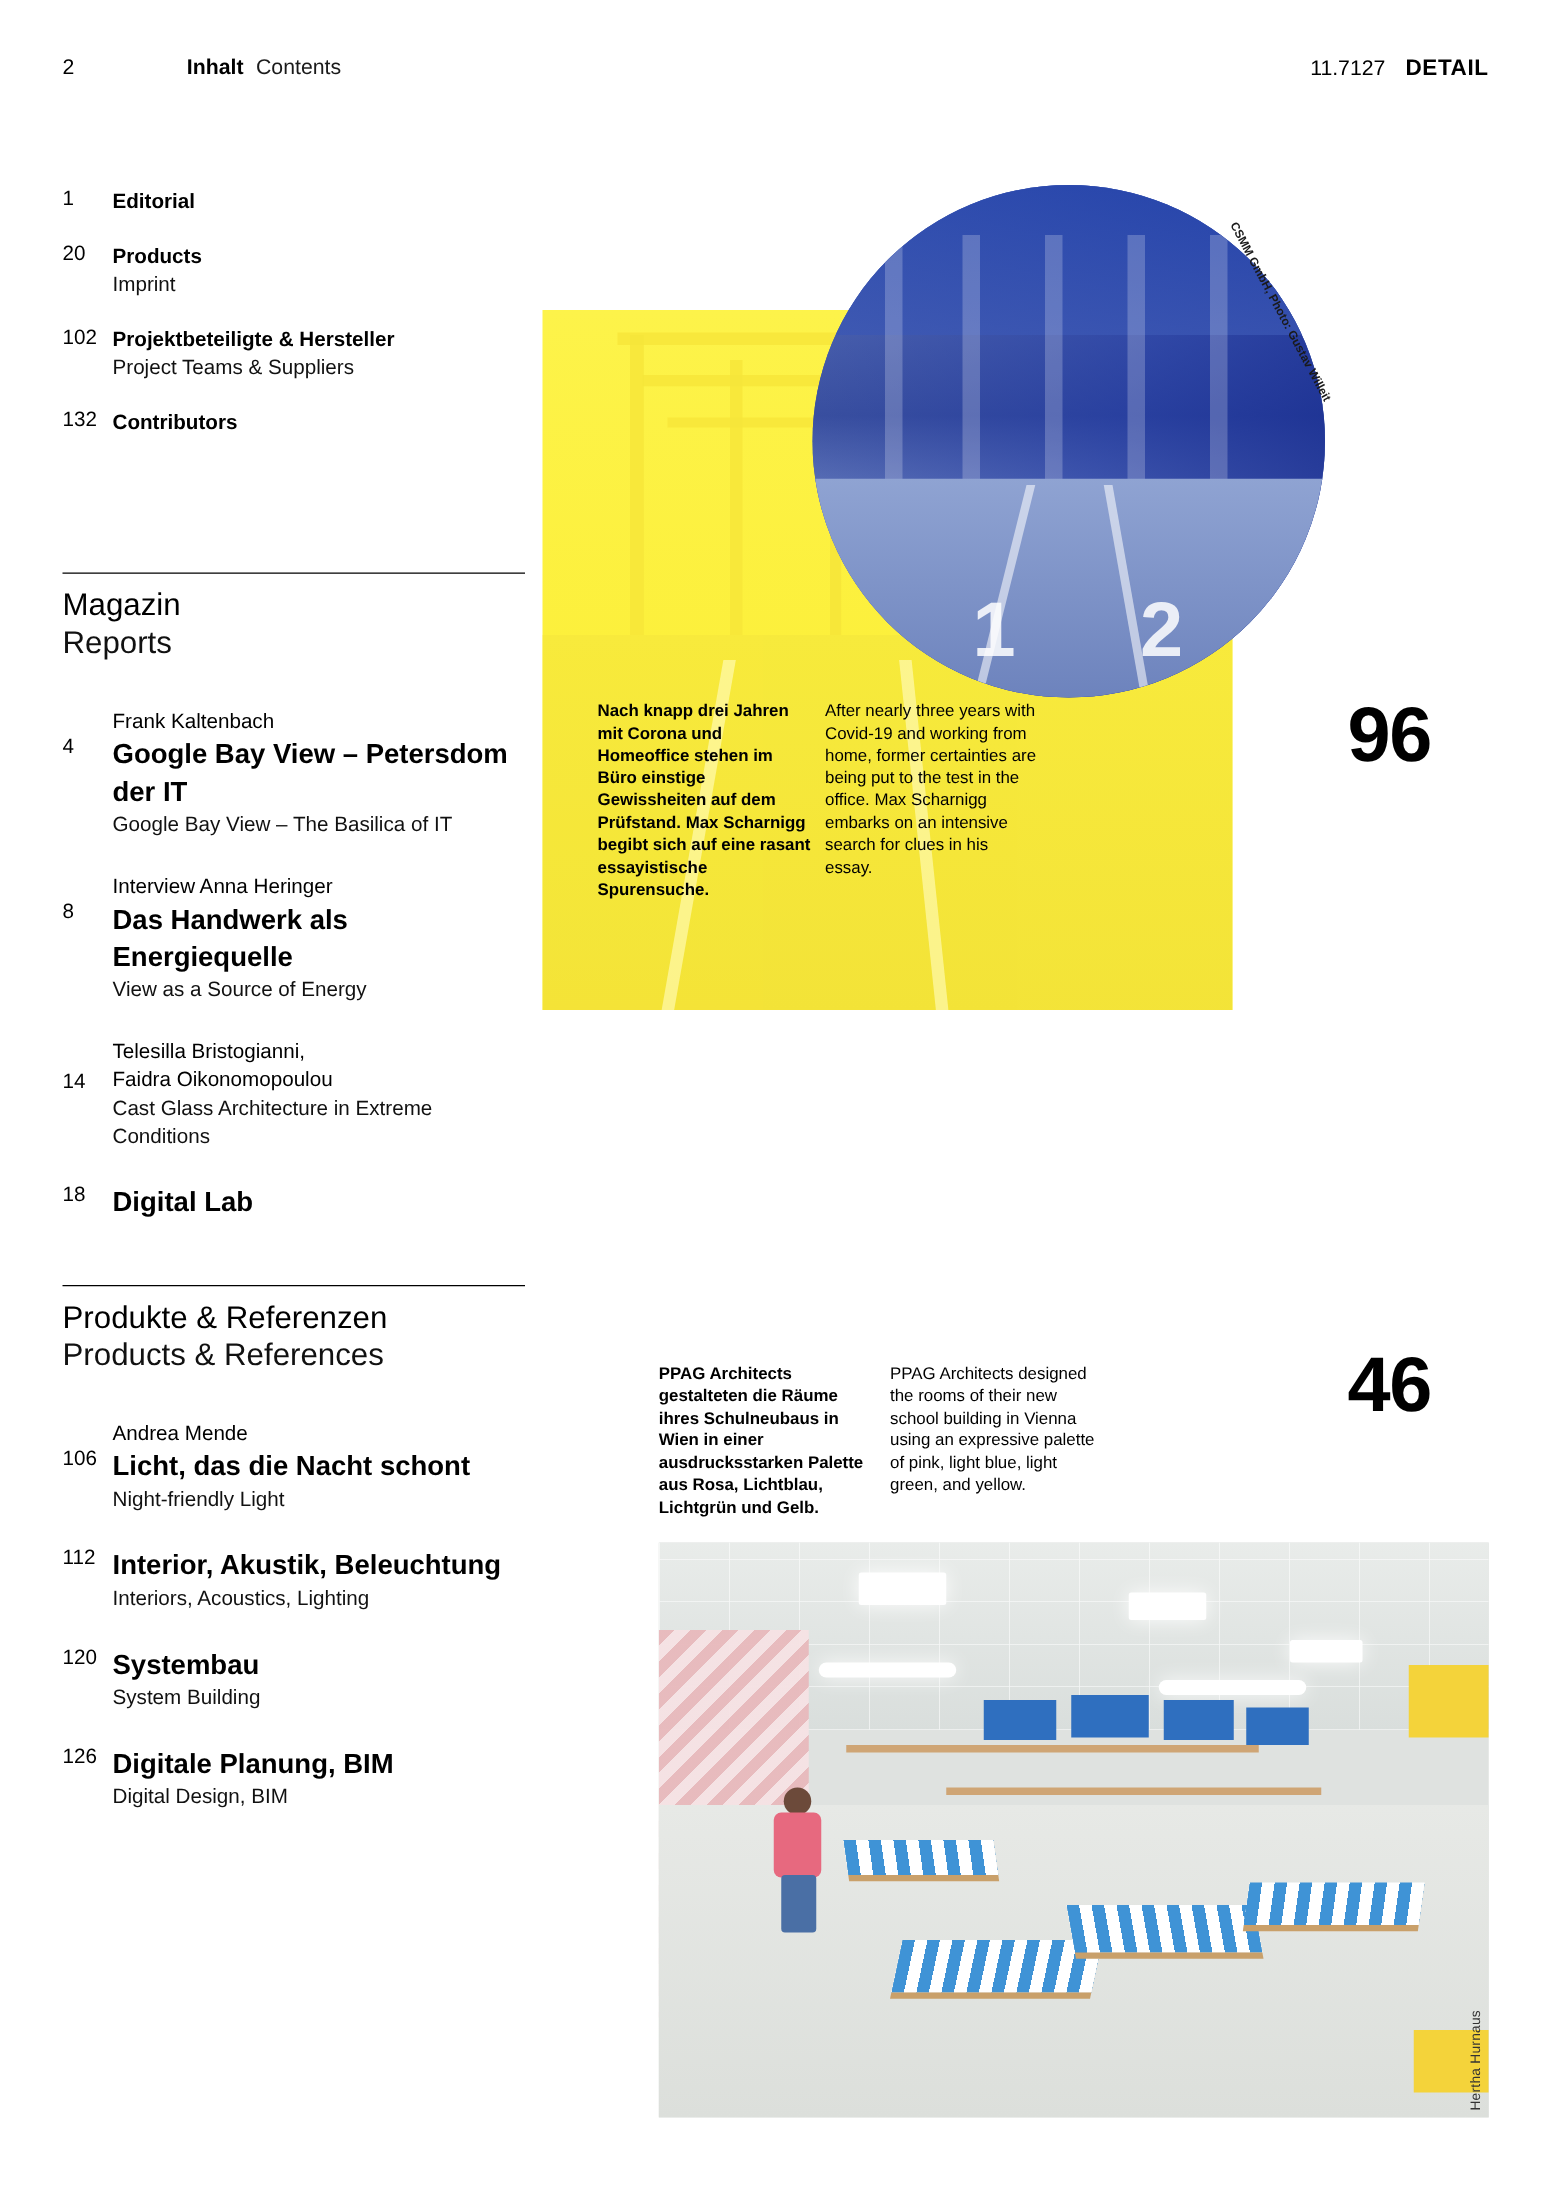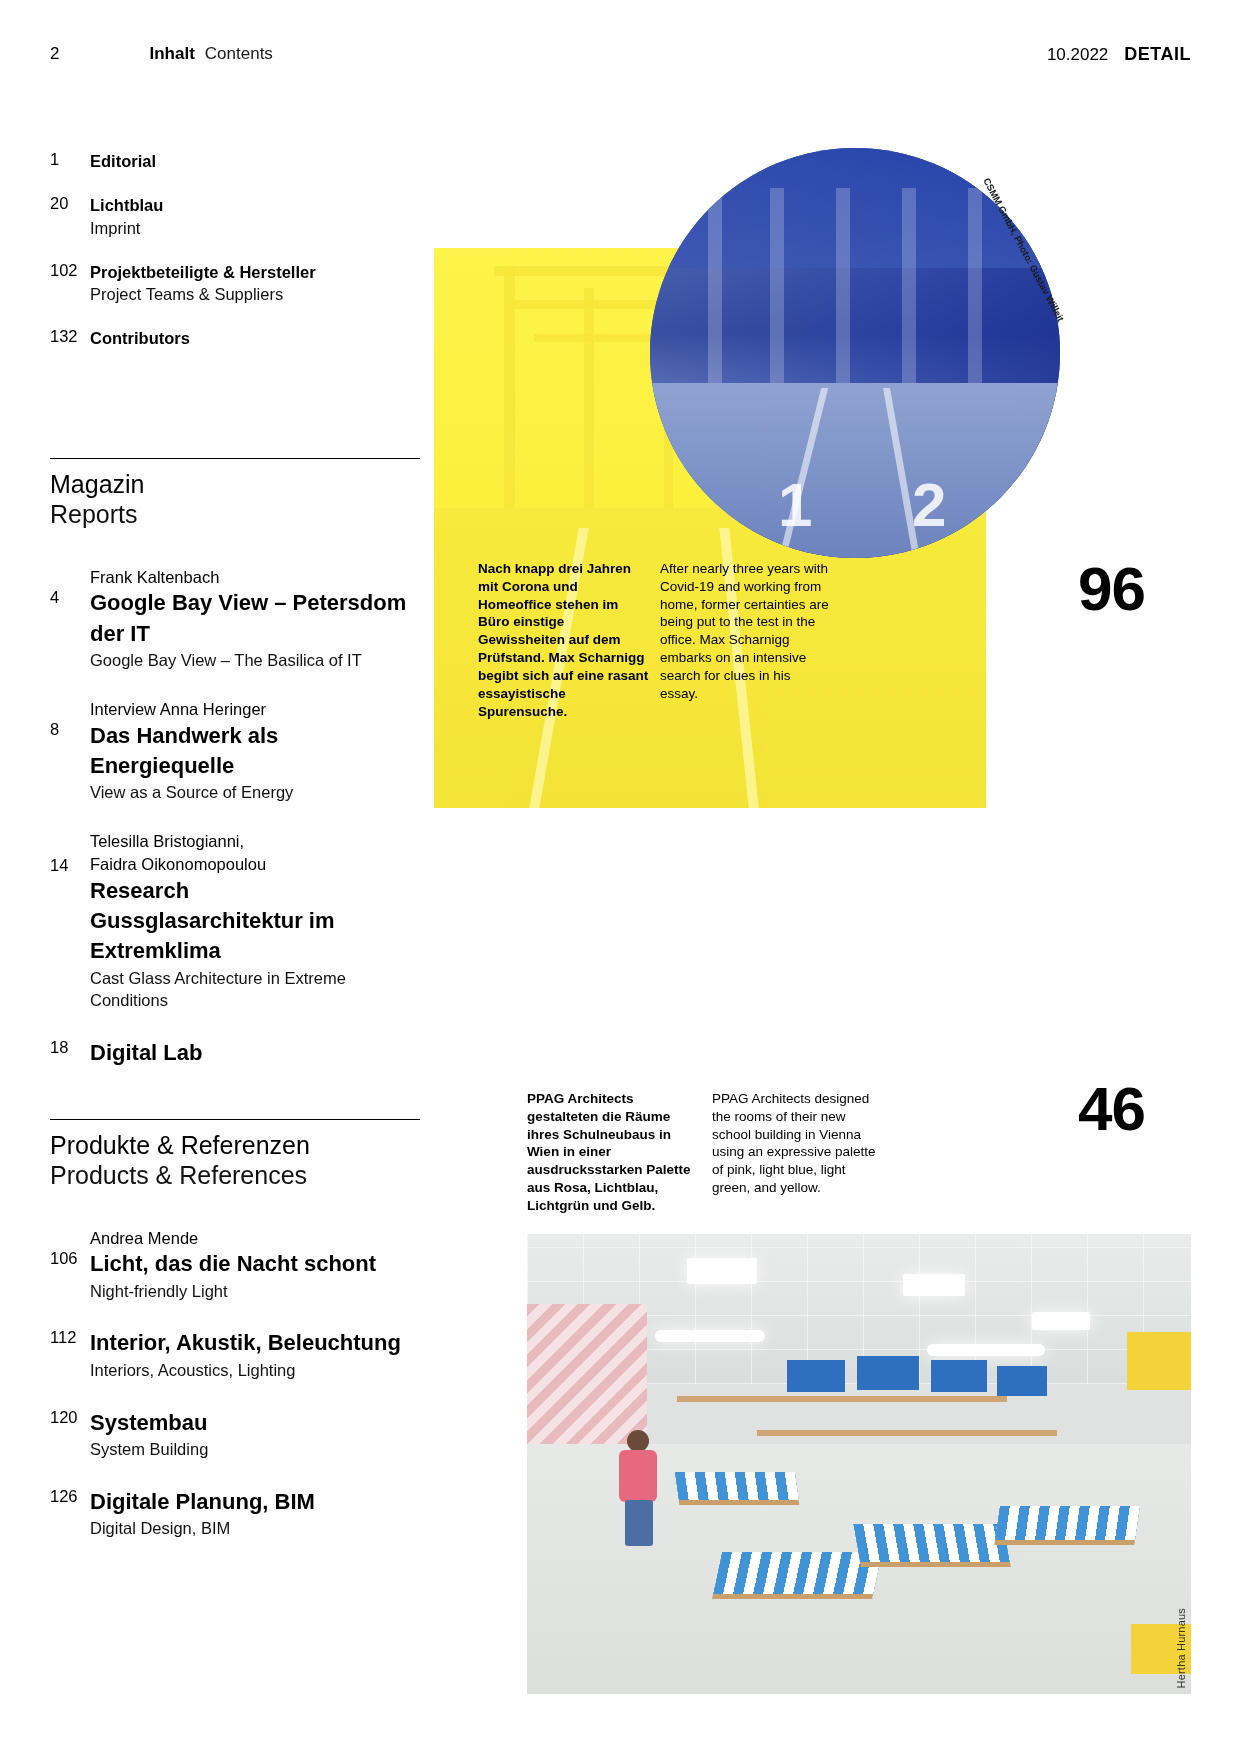"10.2022" span.issue-date { text: 10.2022 -> 11.7127 }
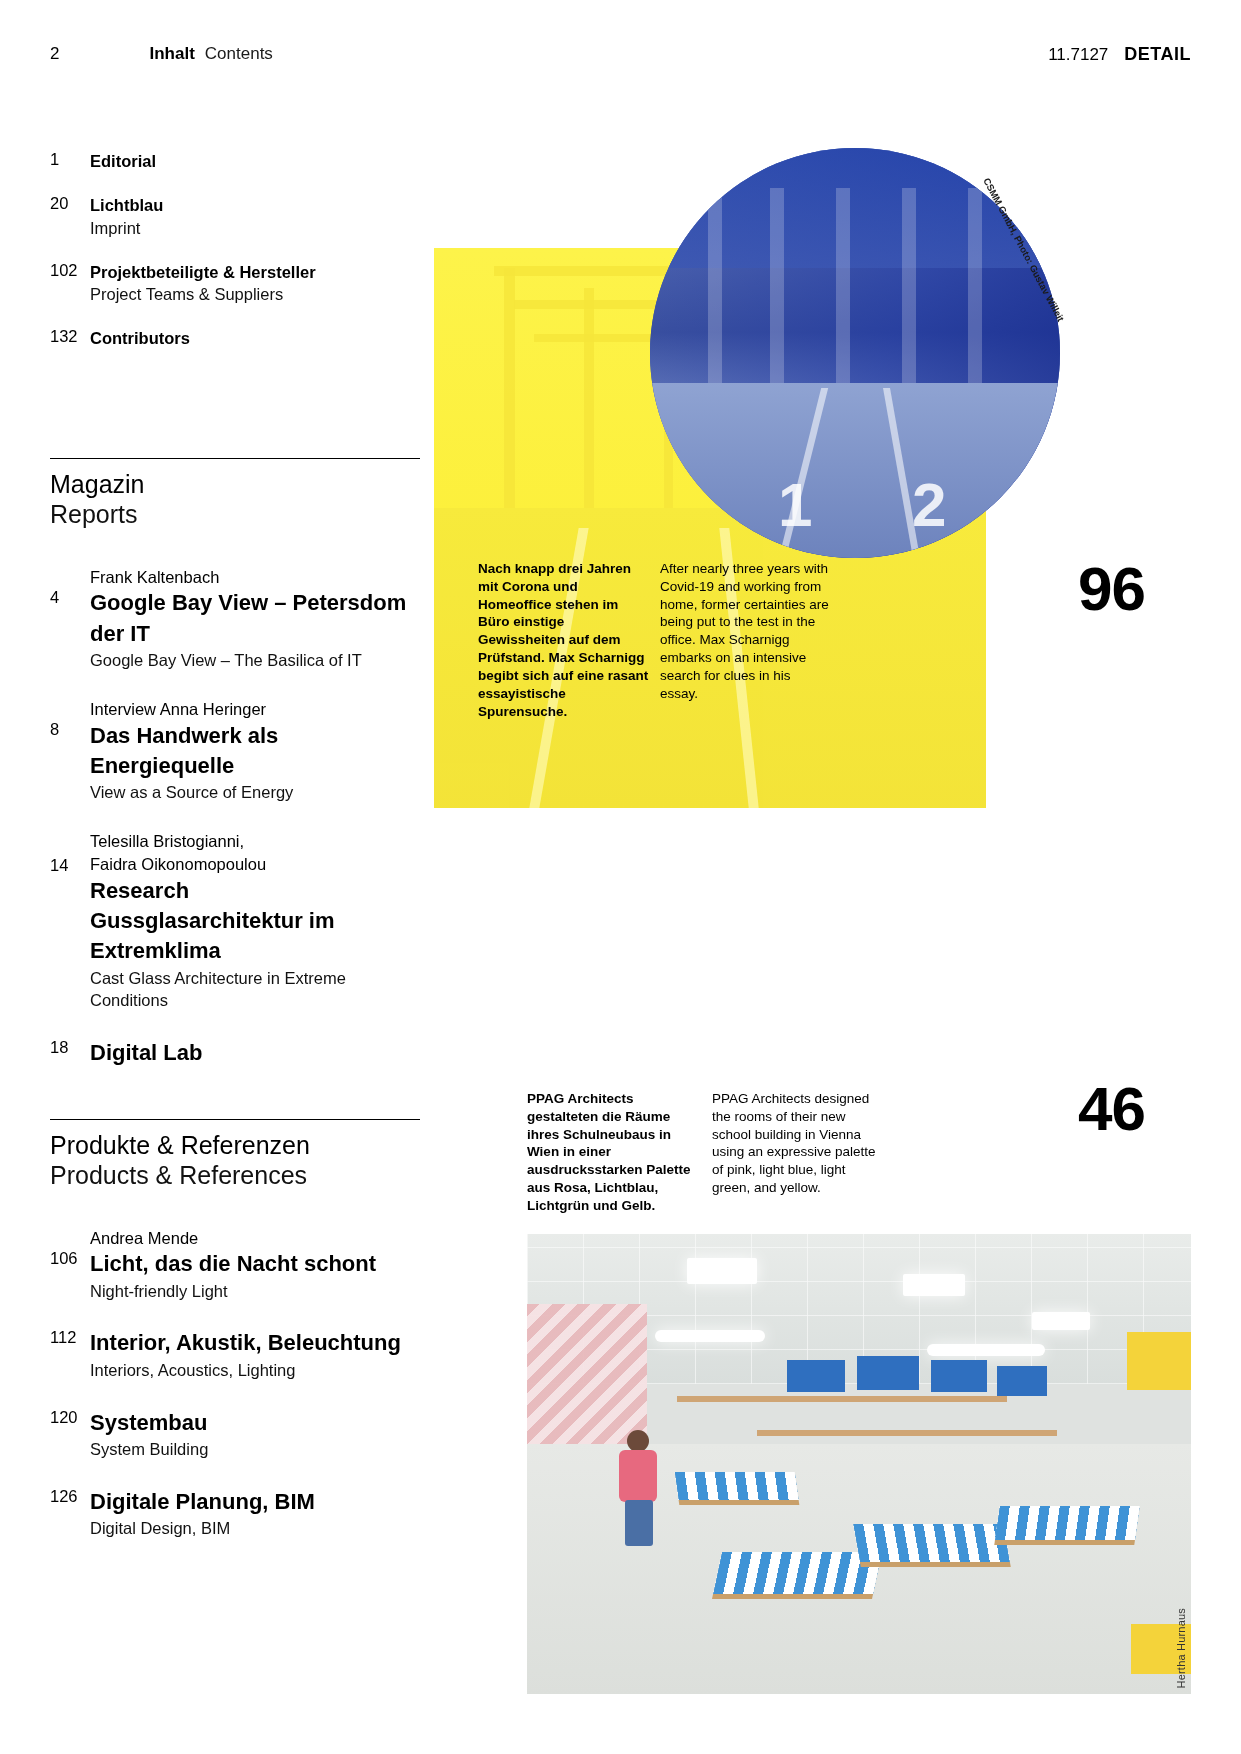"Lichtblau" div.toc-de { text: Lichtblau -> Products }
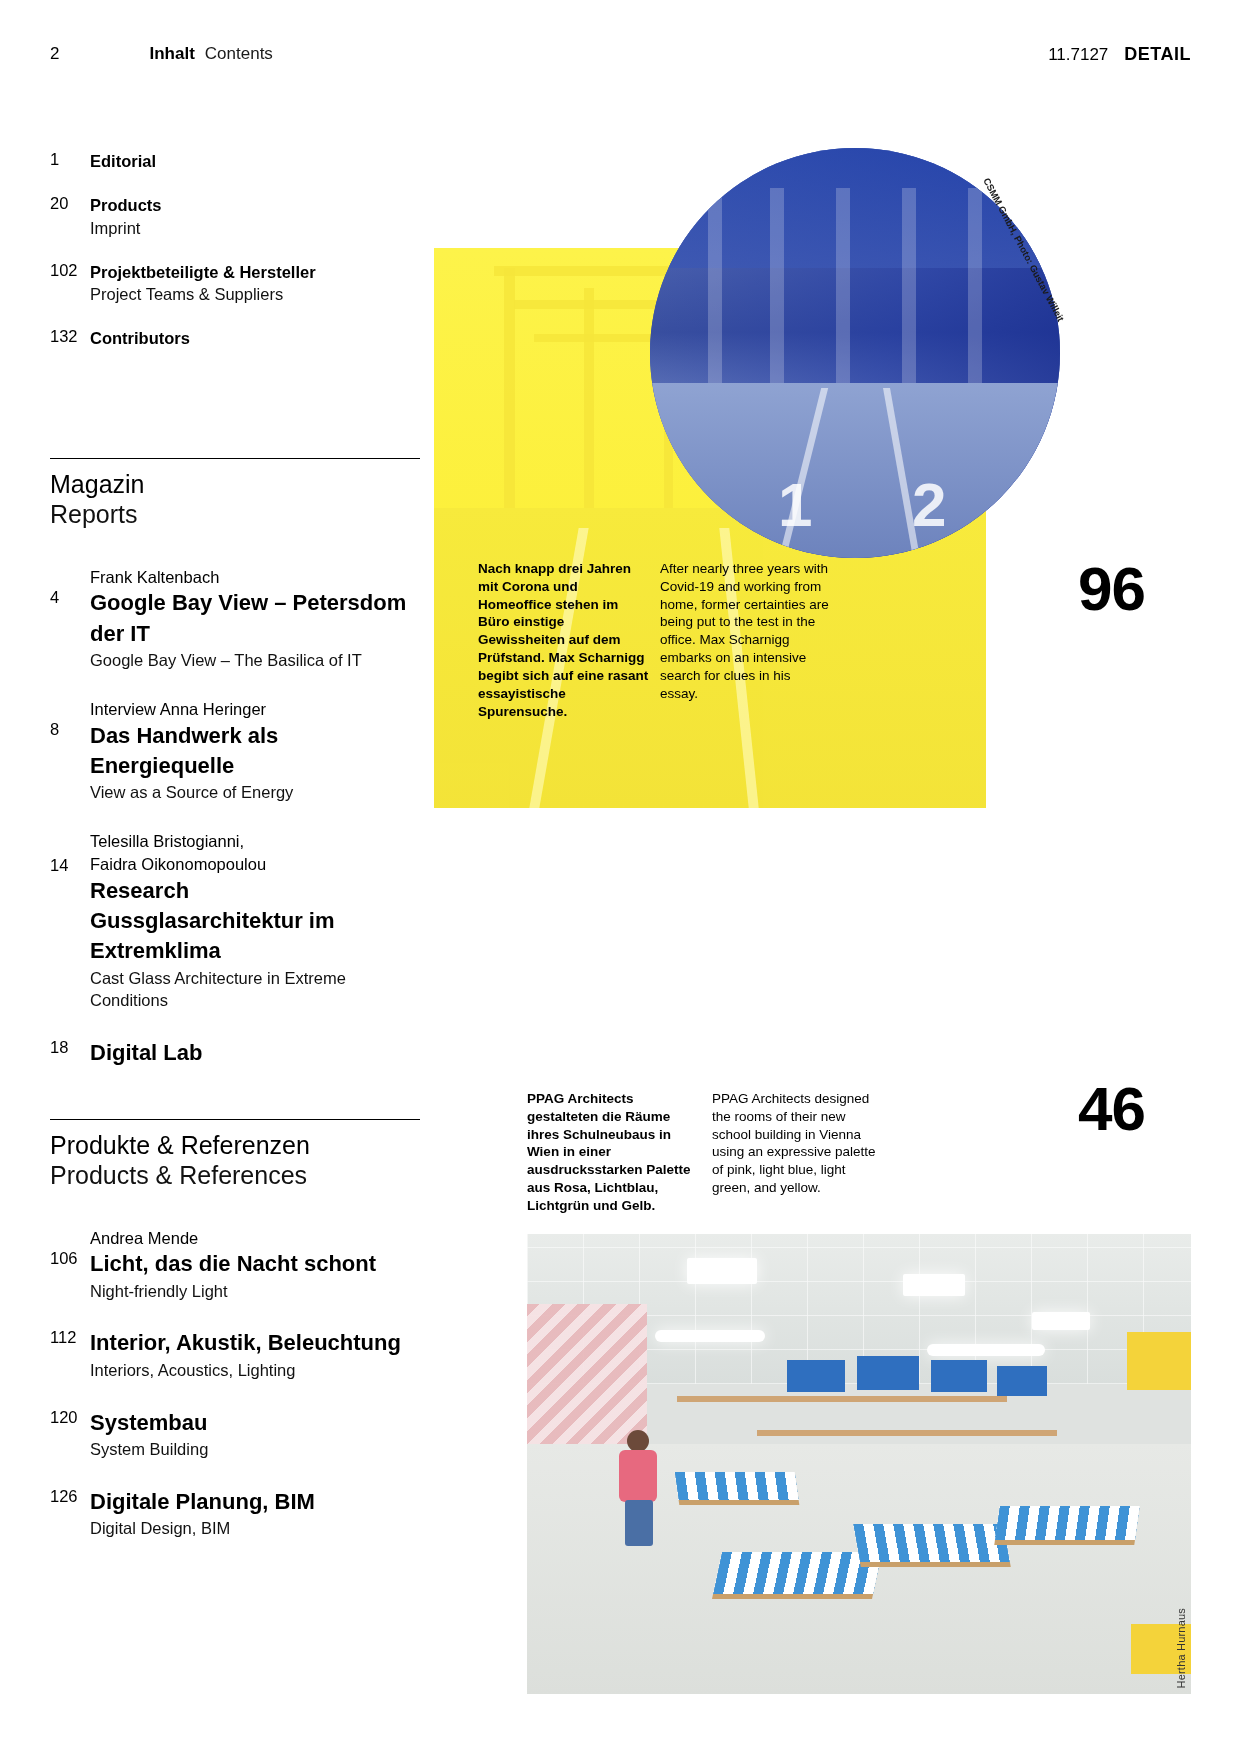"Research" div.entry-de { html: <div>Research Gussglasarchitektur im Extremklima</div> -> none }
